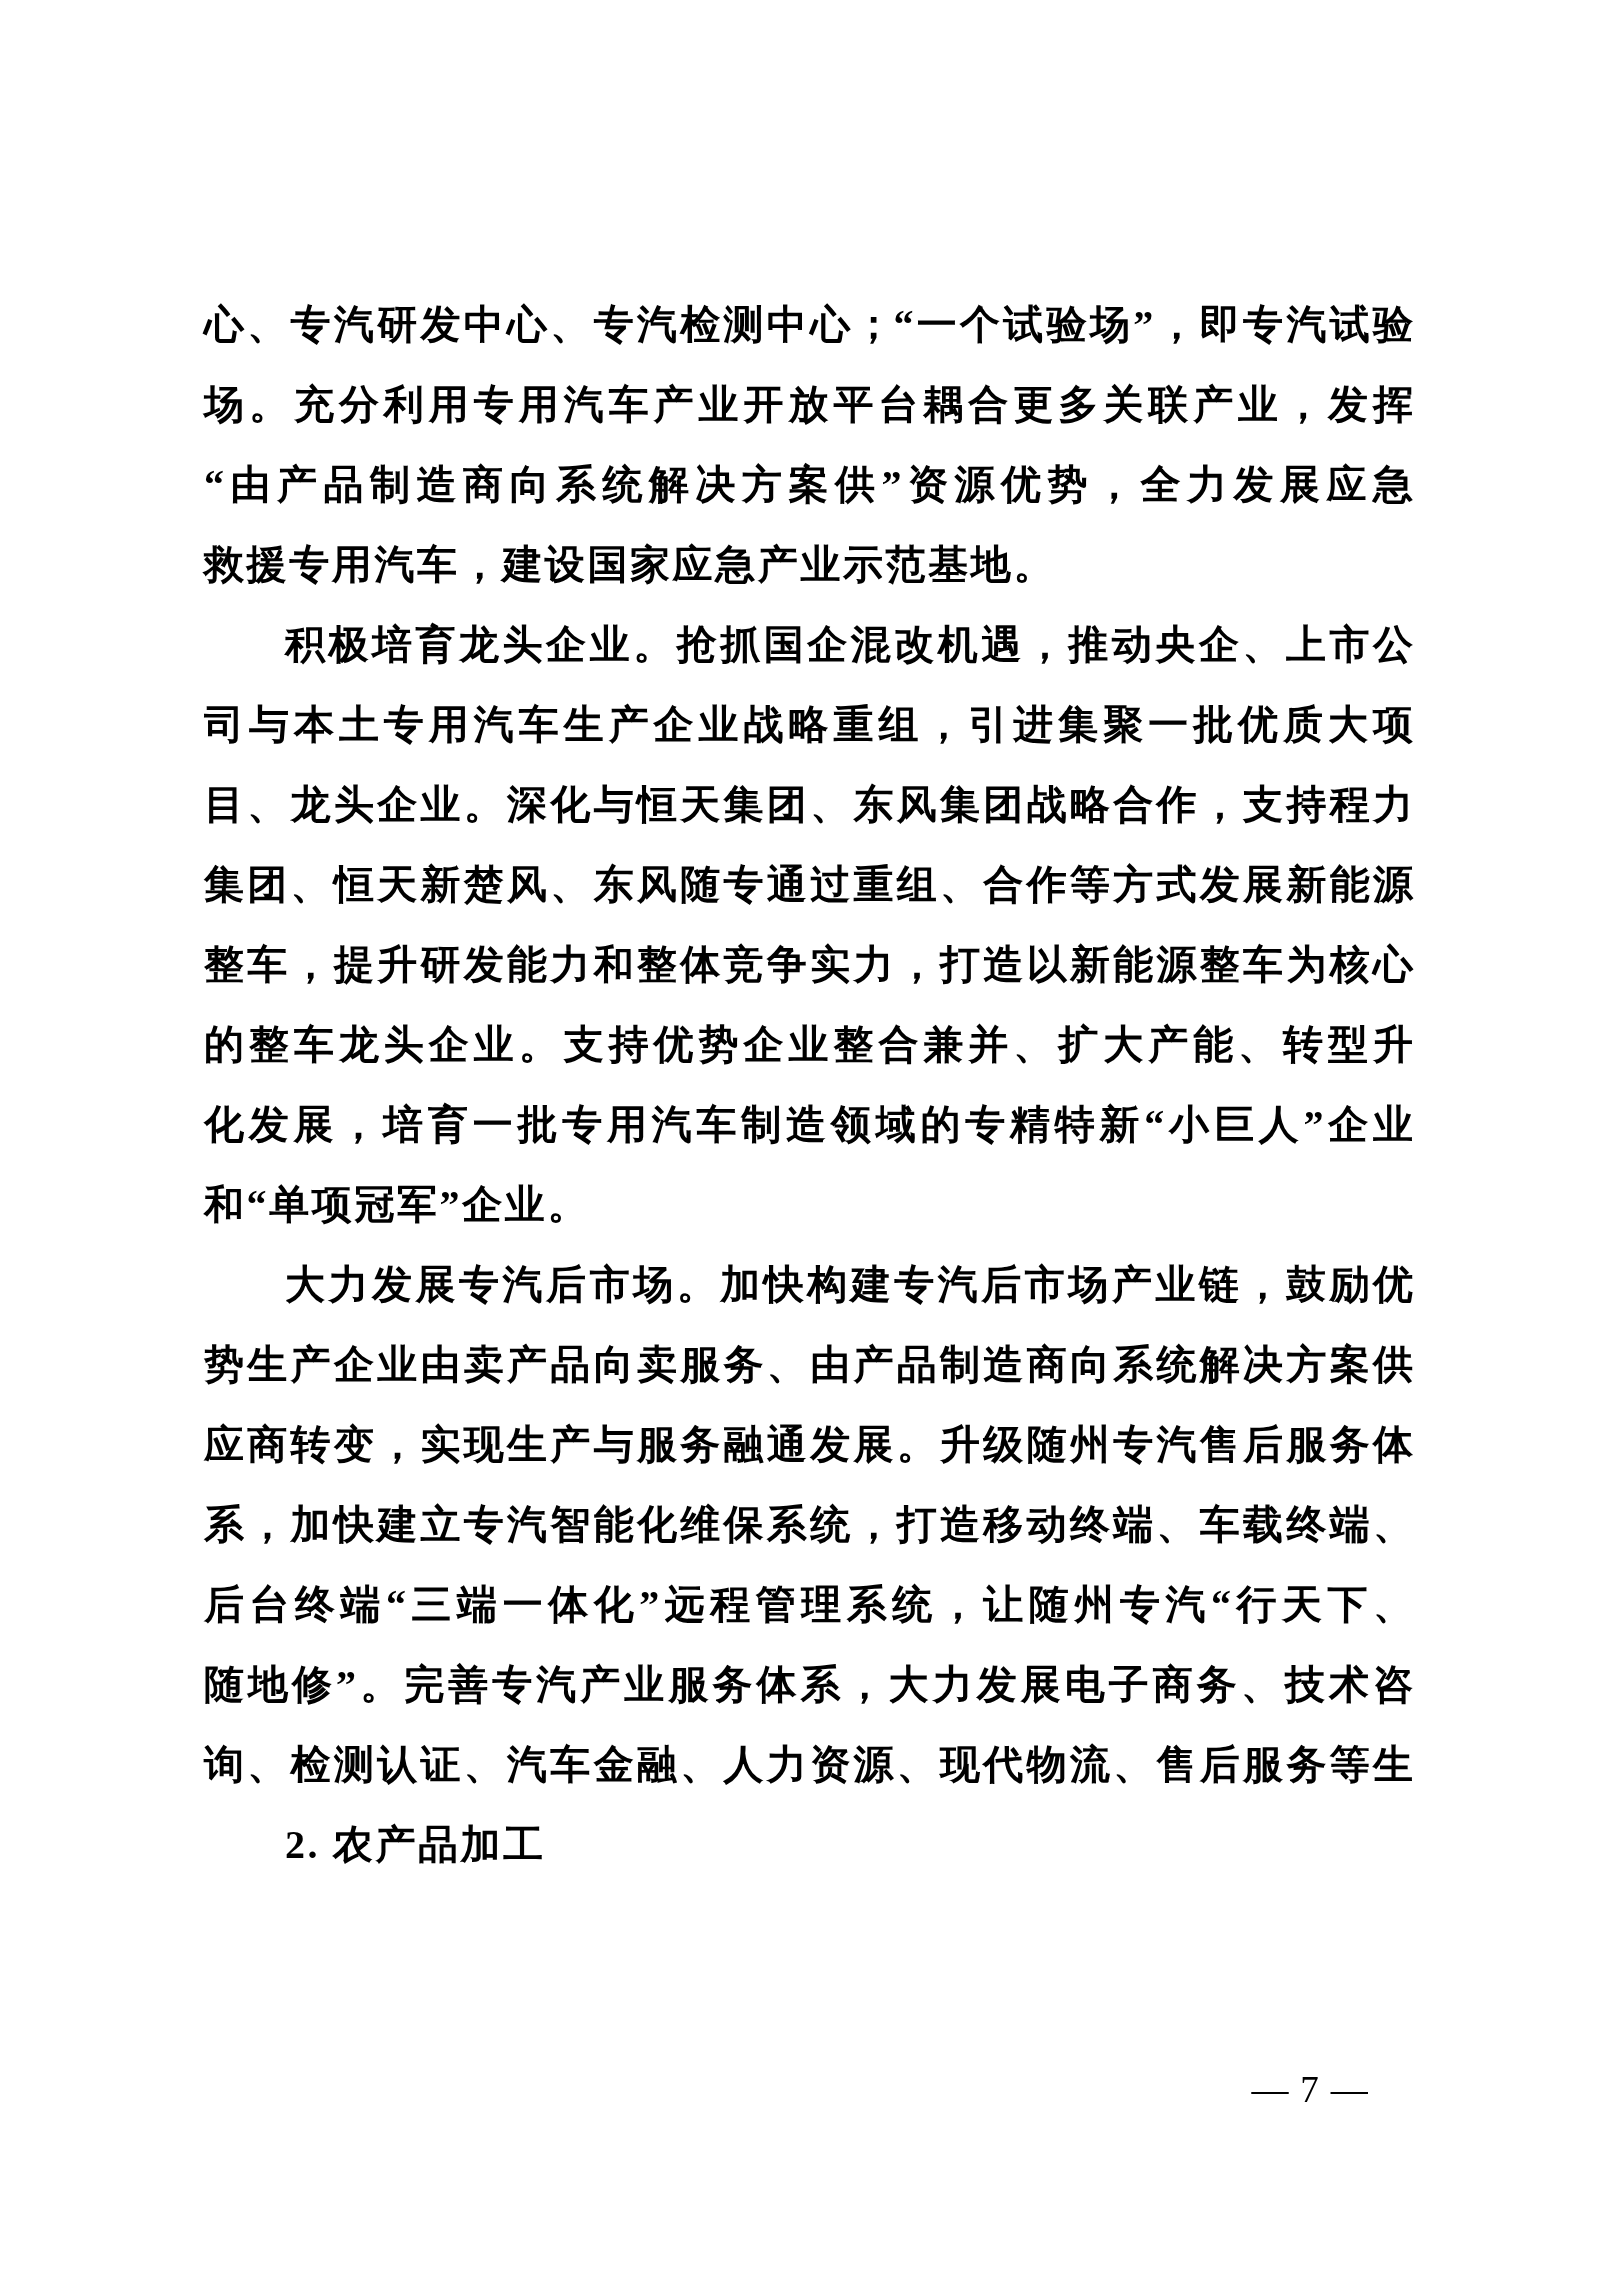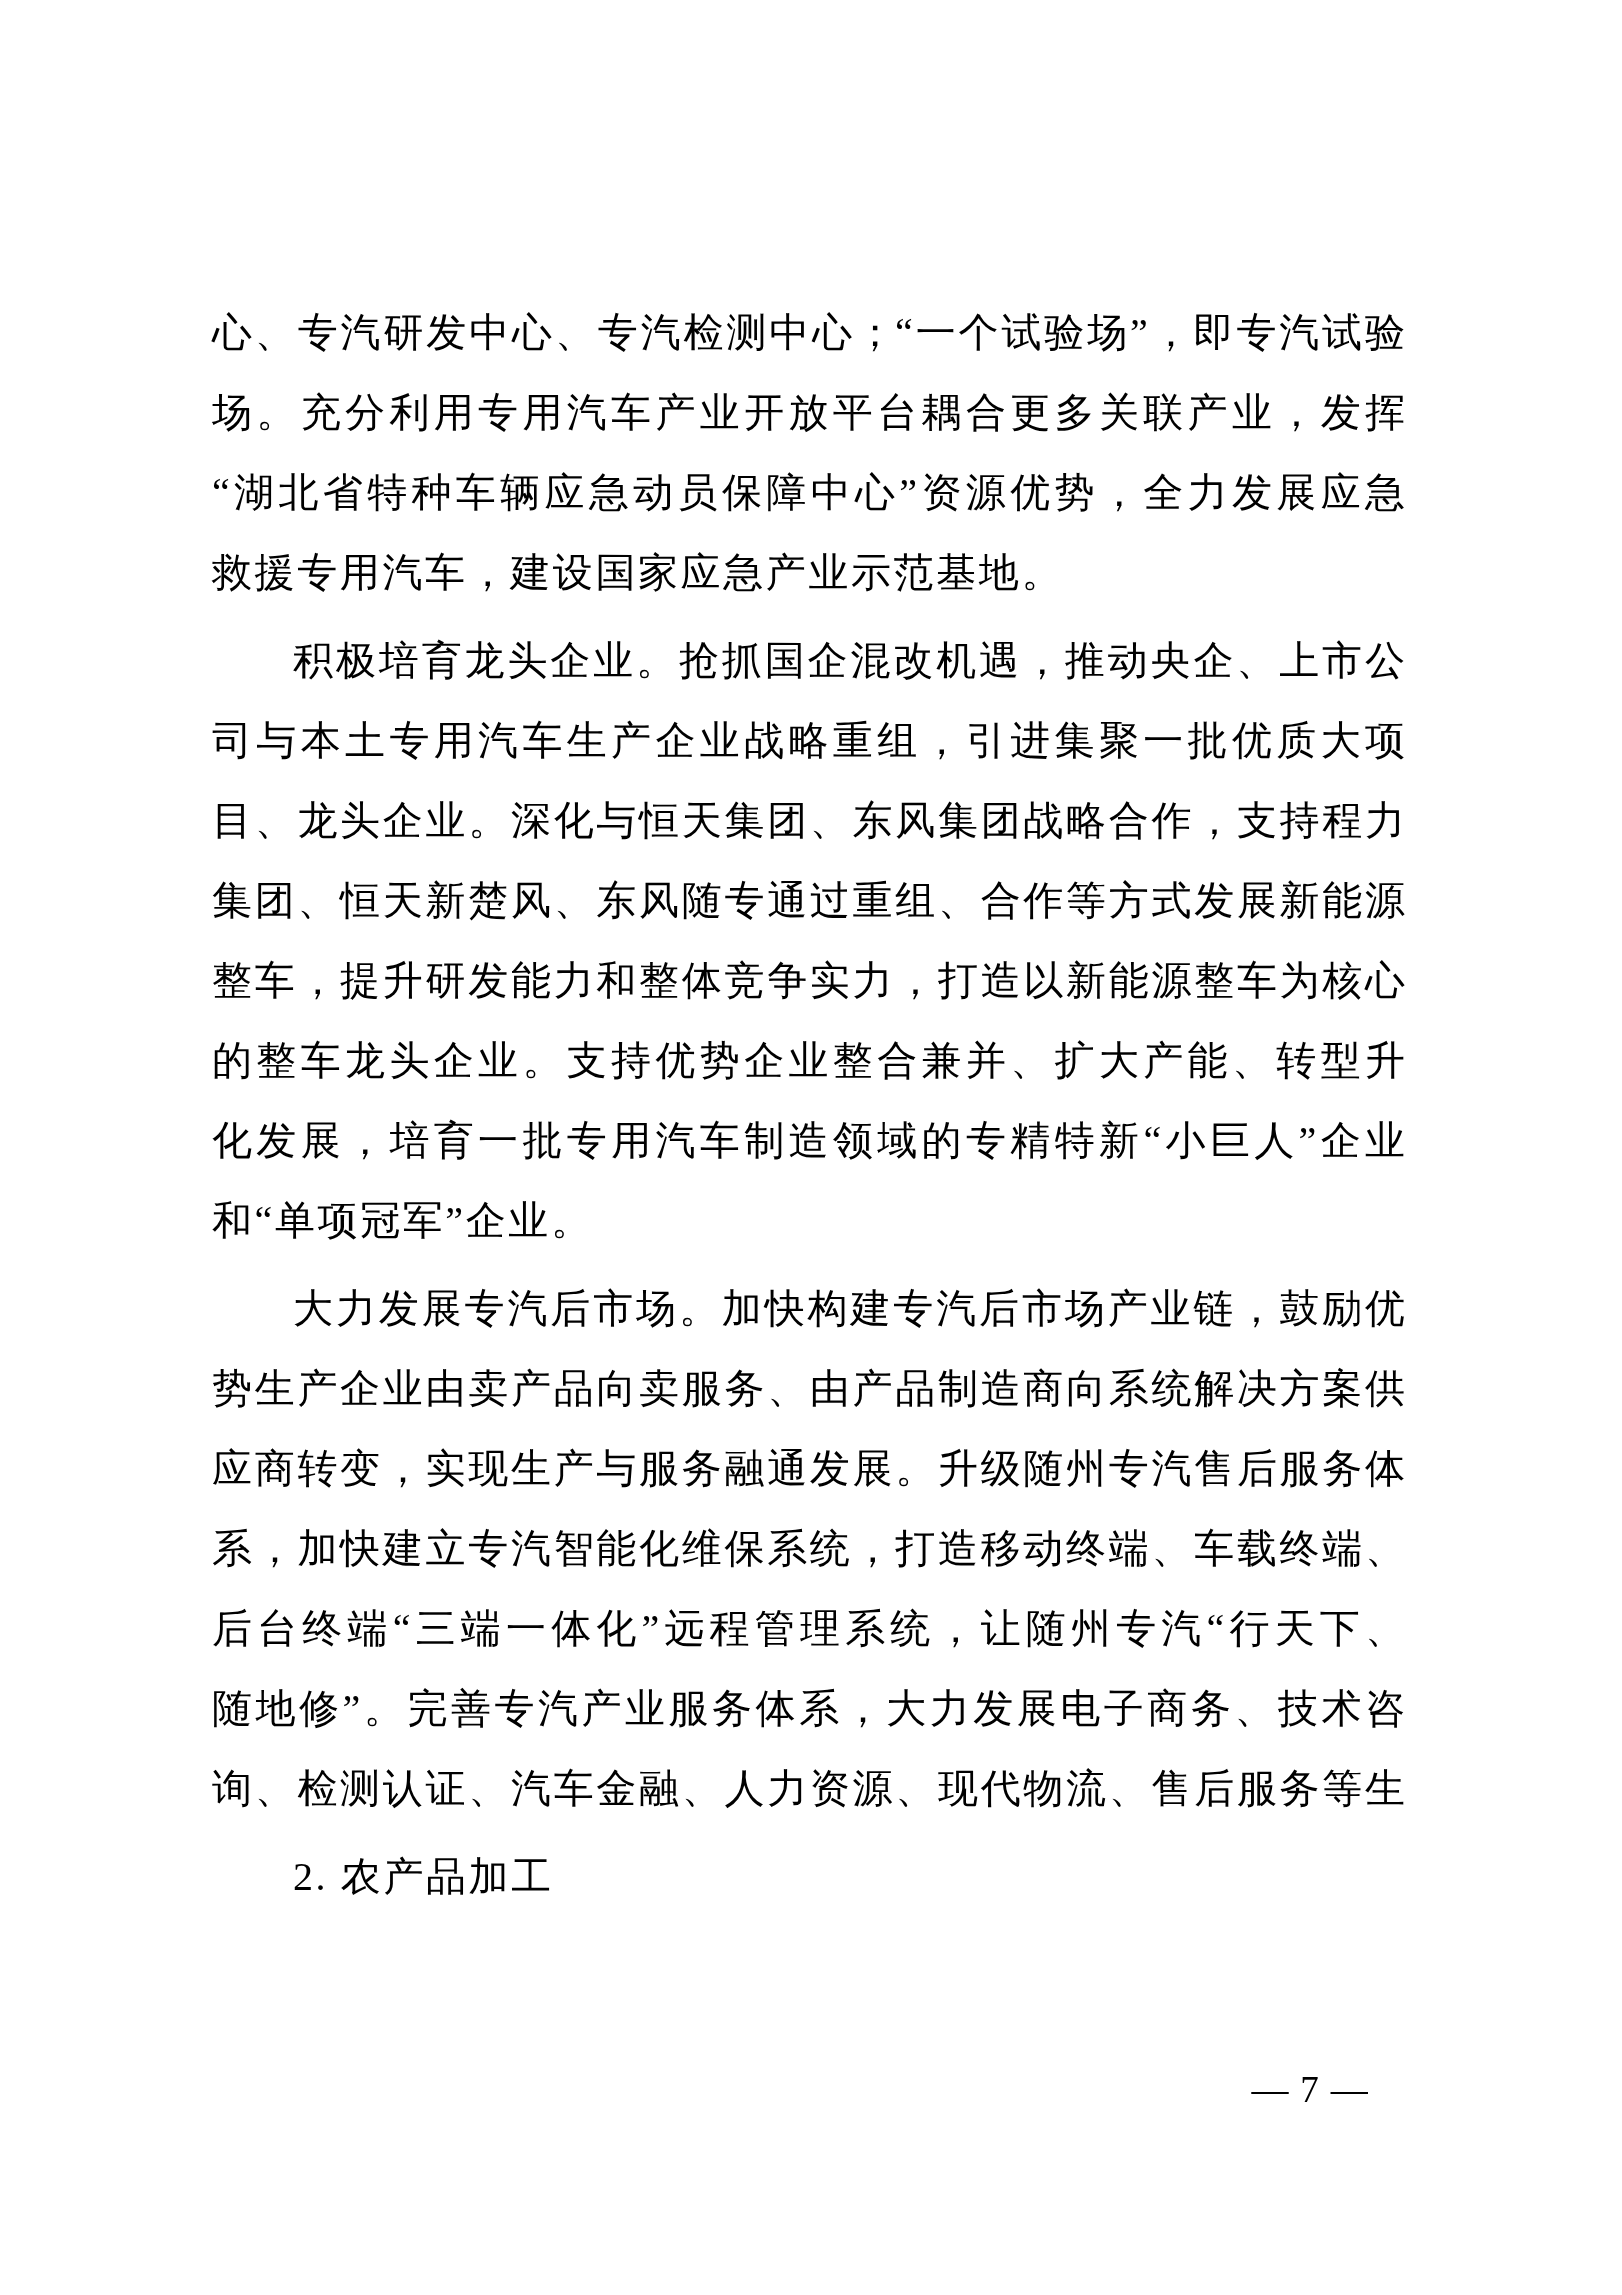"心、专汽研发中心、专汽检测中心；“一个试验场”，即专汽试验" .para { font-weight: none -> bold; margin: 8px -> 0 }
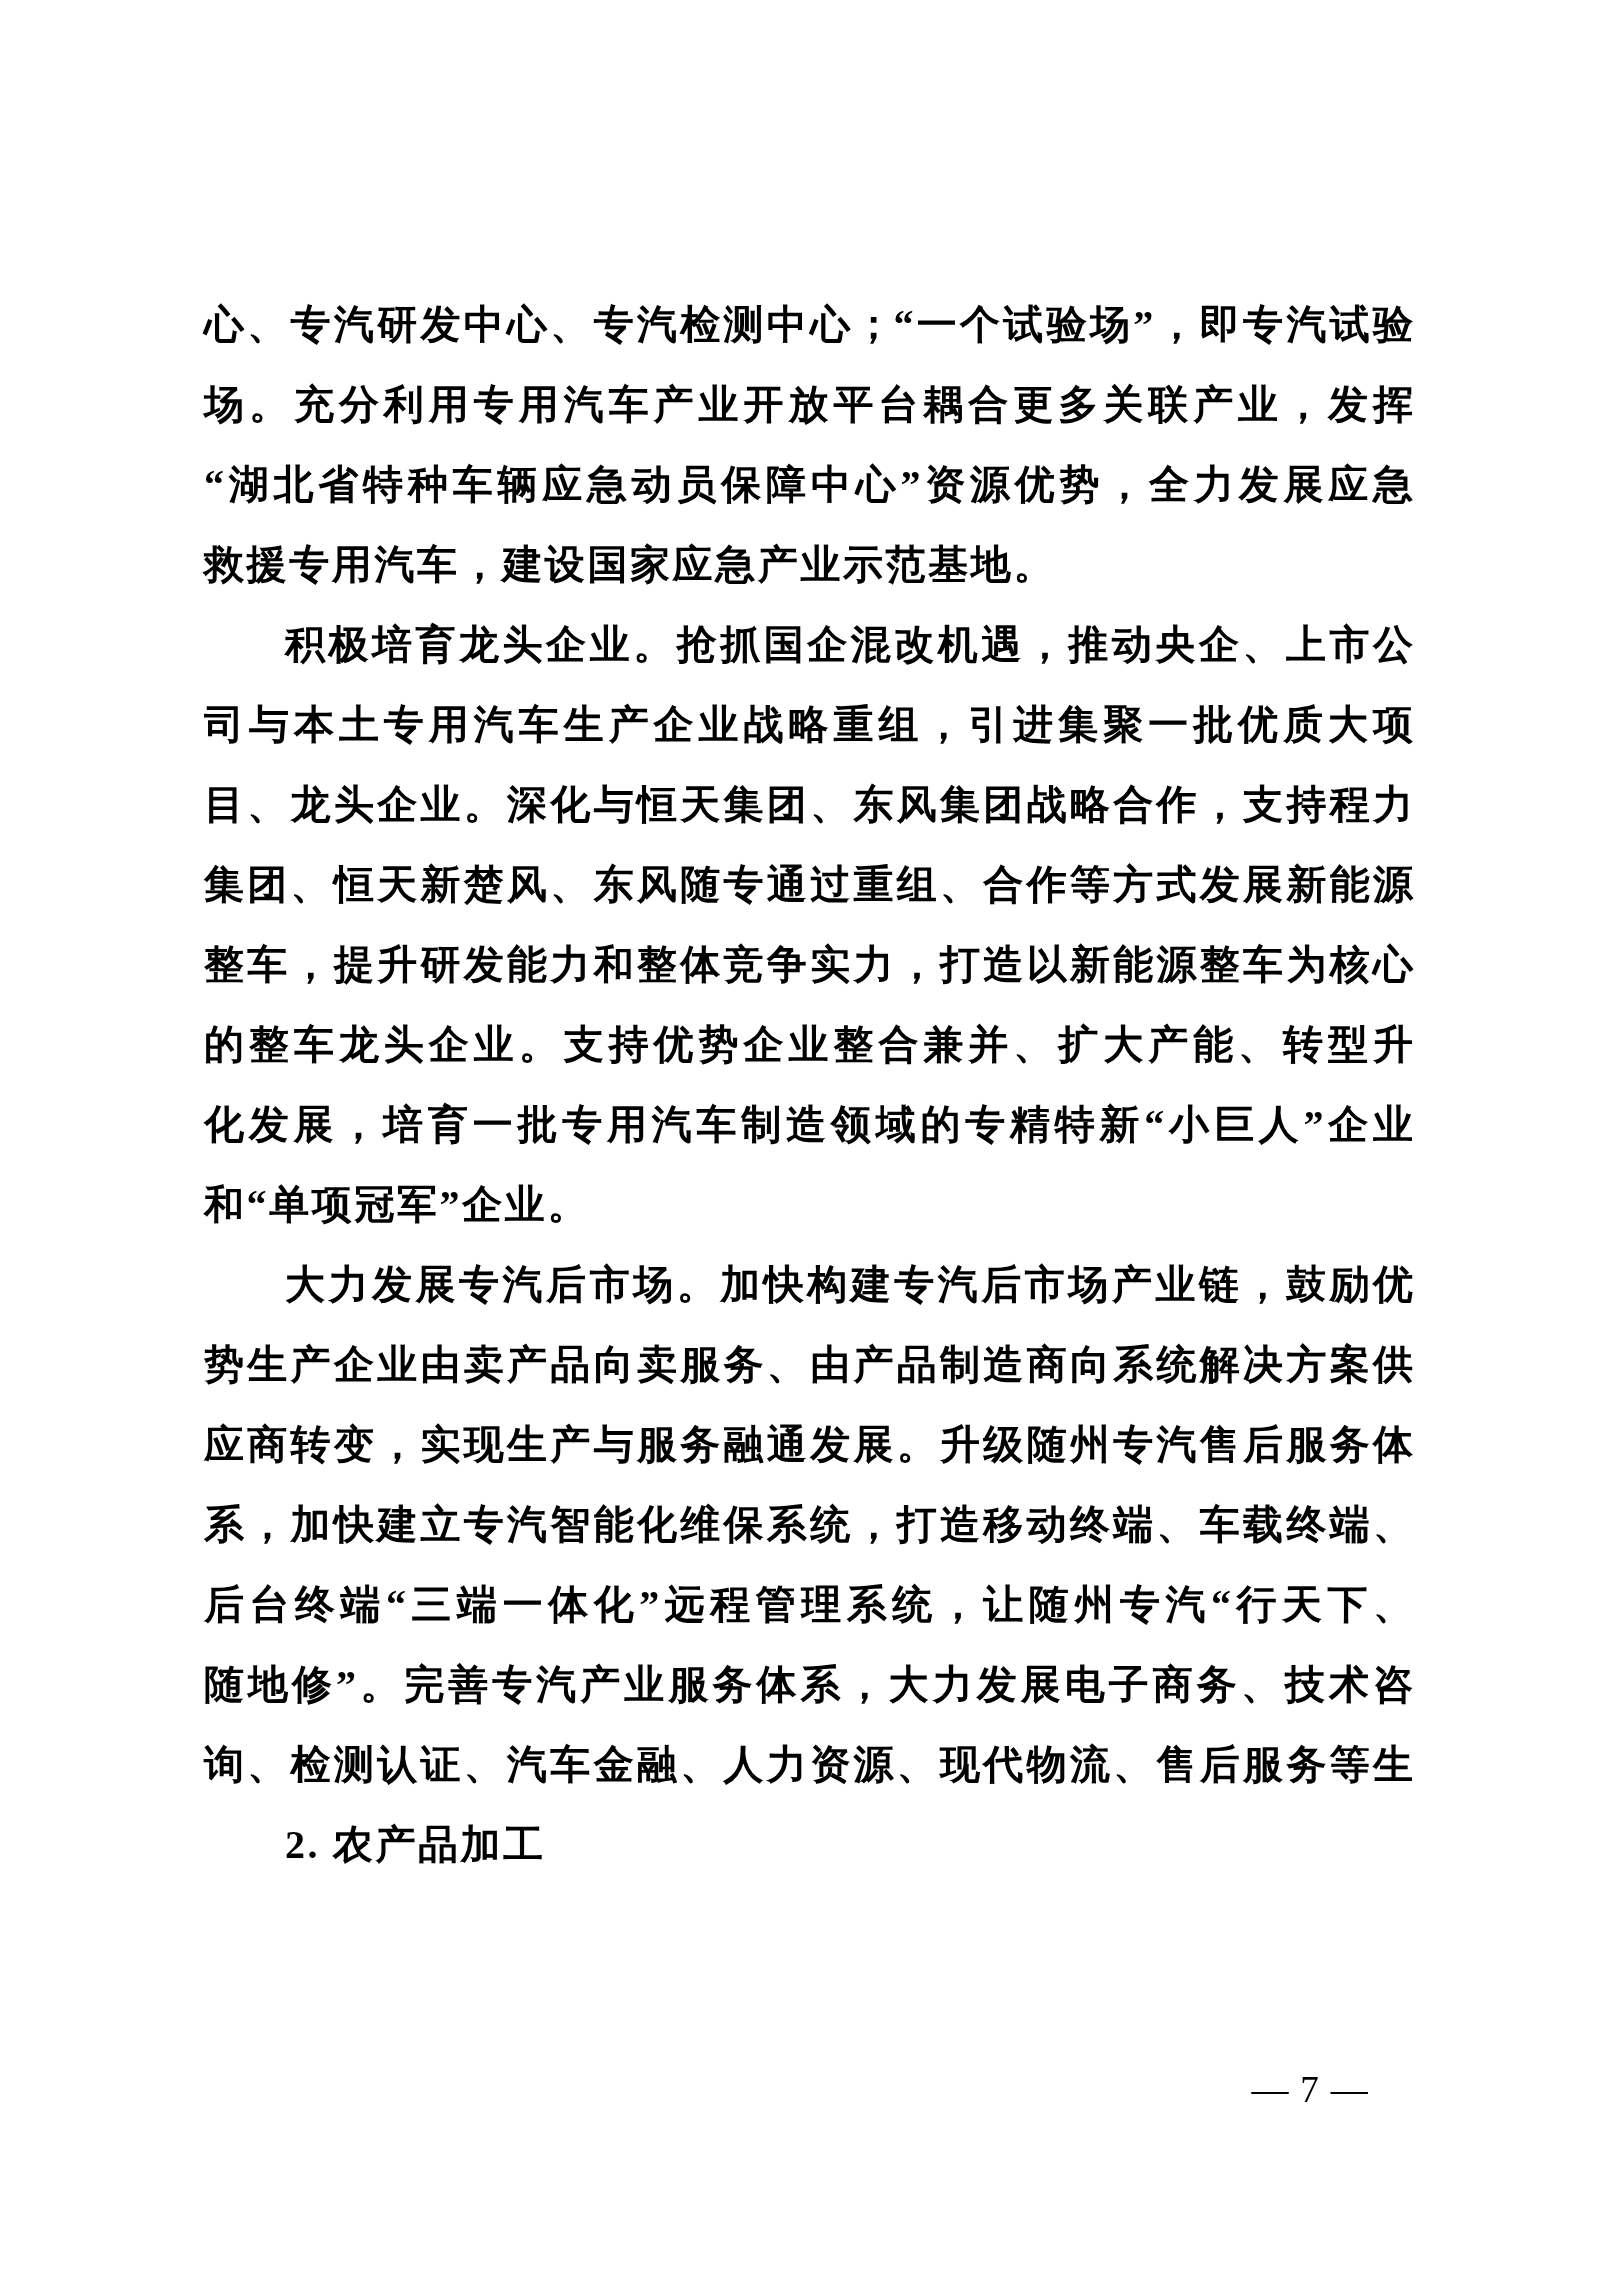"“湖北省特种车辆应急动员保障中心”资源优势，全力发展应急" div.line { text: 湖北省特种车辆应急动员保障中心 -> 由产品制造商向系统解决方案供 }
